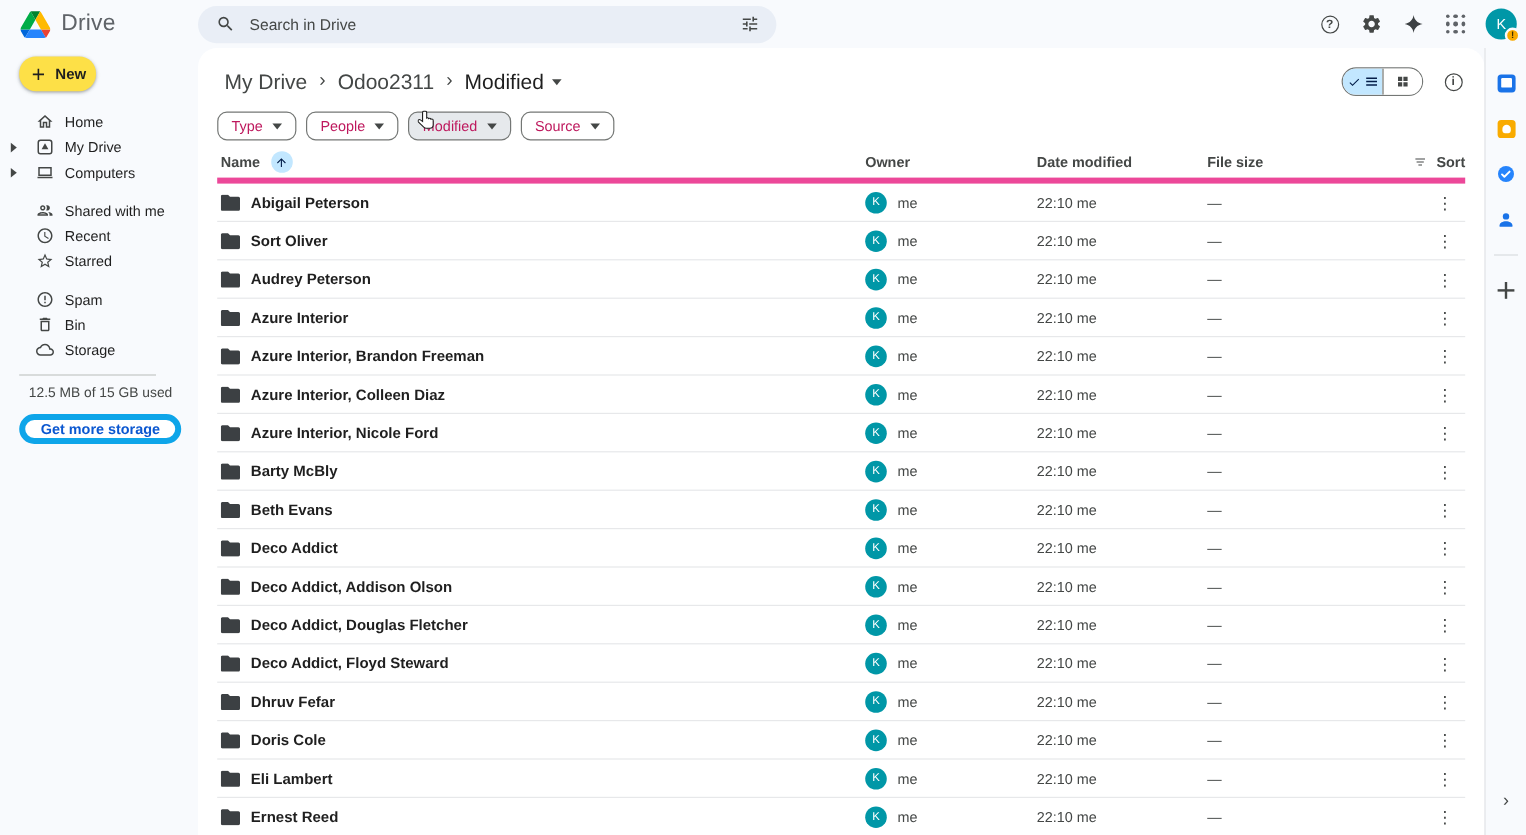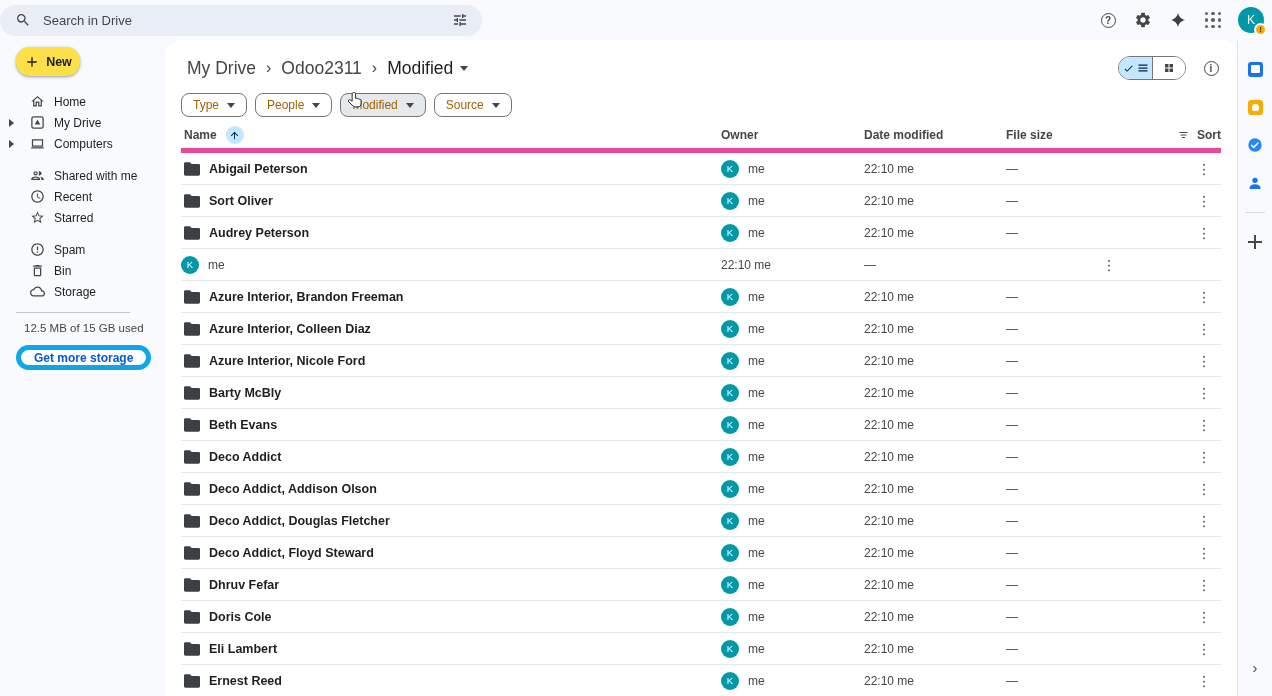"Drive" div.brand { html: none -> <div> <svg> <path></path> <path></path> <path></path> <path></path> <path></path> <path></path> </svg> <span>Drive</span> </div> }
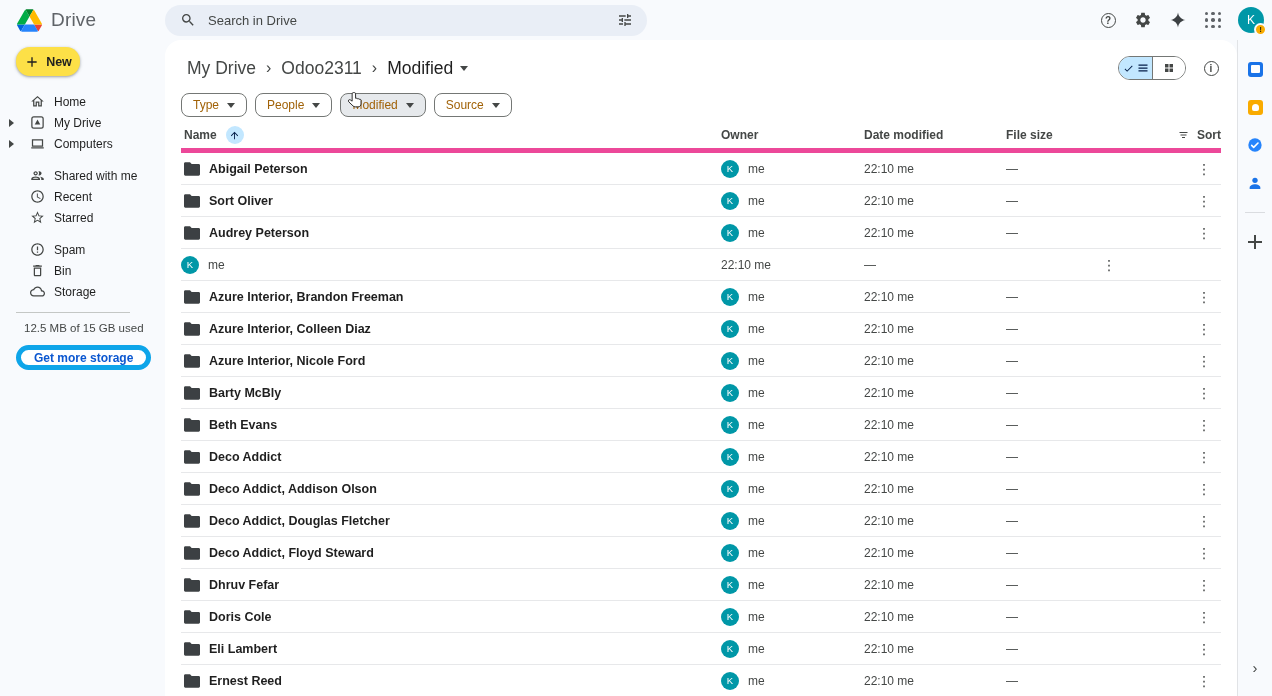"Type" .chip { color: #a16207 -> #be185d }
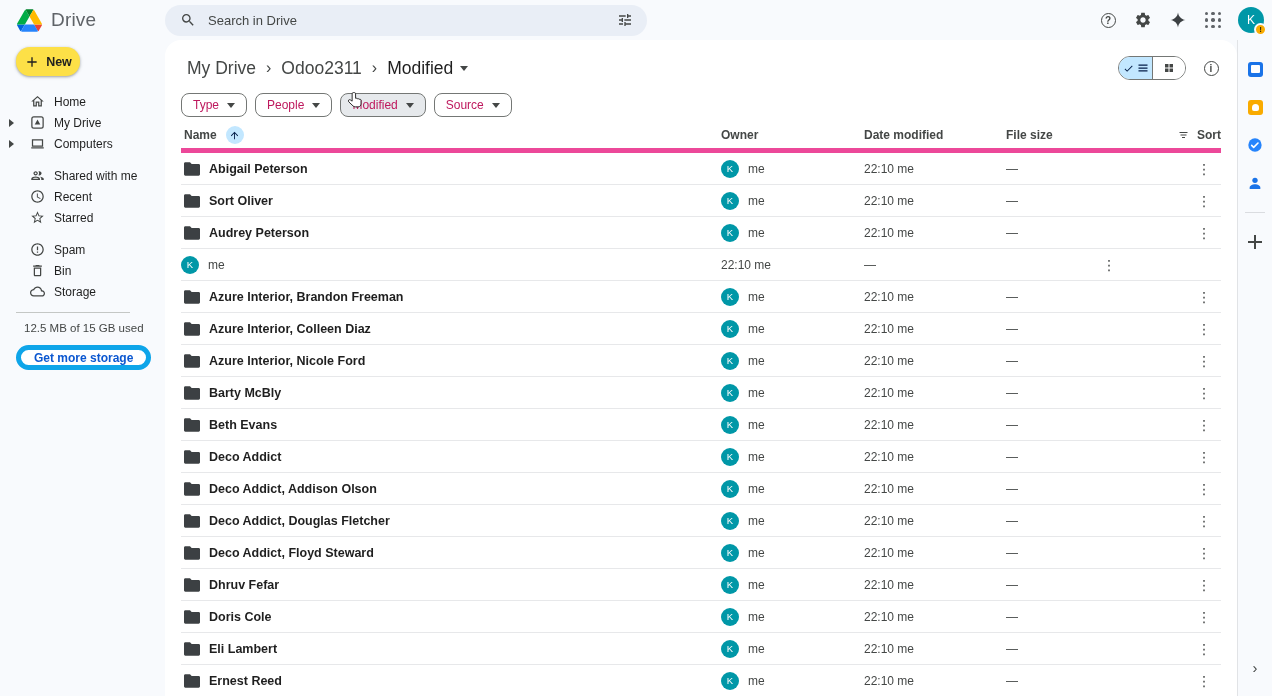"Azure Interior" div.name-cell { html: none -> <div> <svg> <path></path> </svg> <span>Azure Interior</span> </div> }
